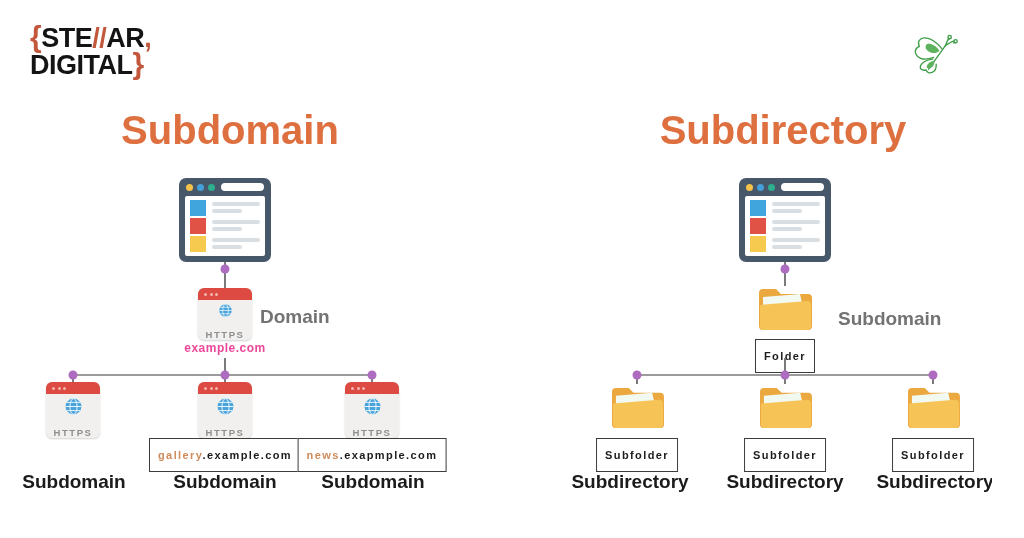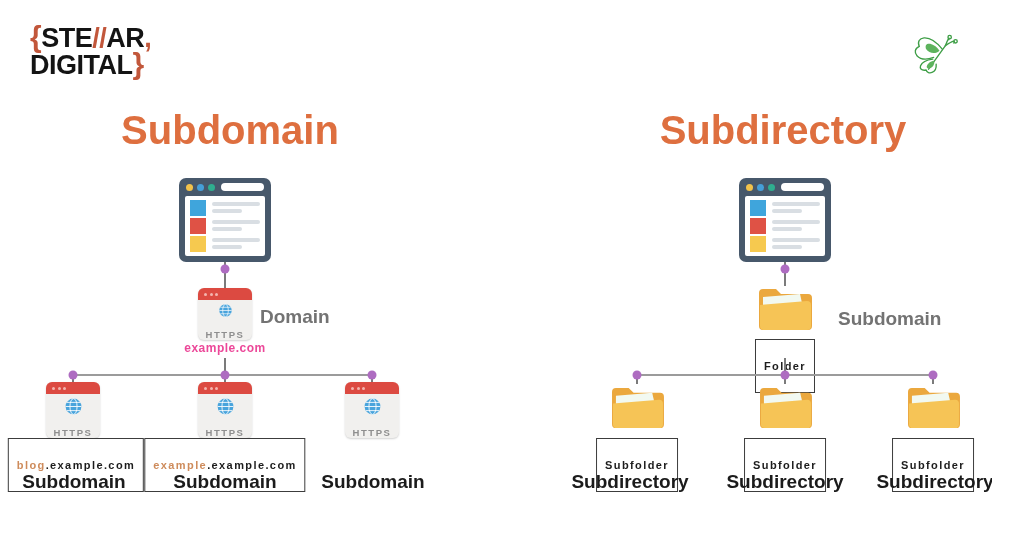"Folder" .tagbox { padding: 20px 8px -> 10px 8px }
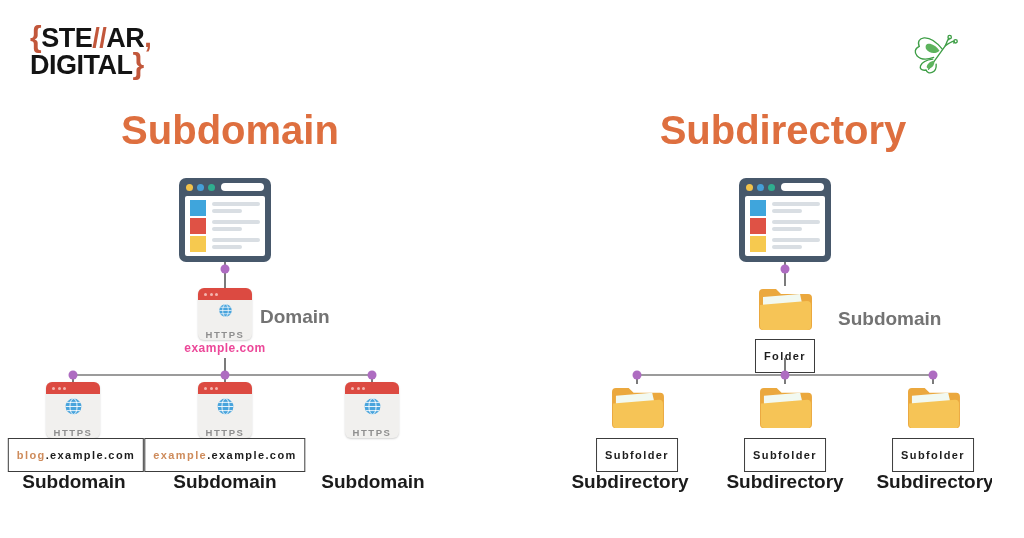"blog.example.com" div.tagbox { html: <div><span>blog</span><span>.example.com</span></div> -> none }
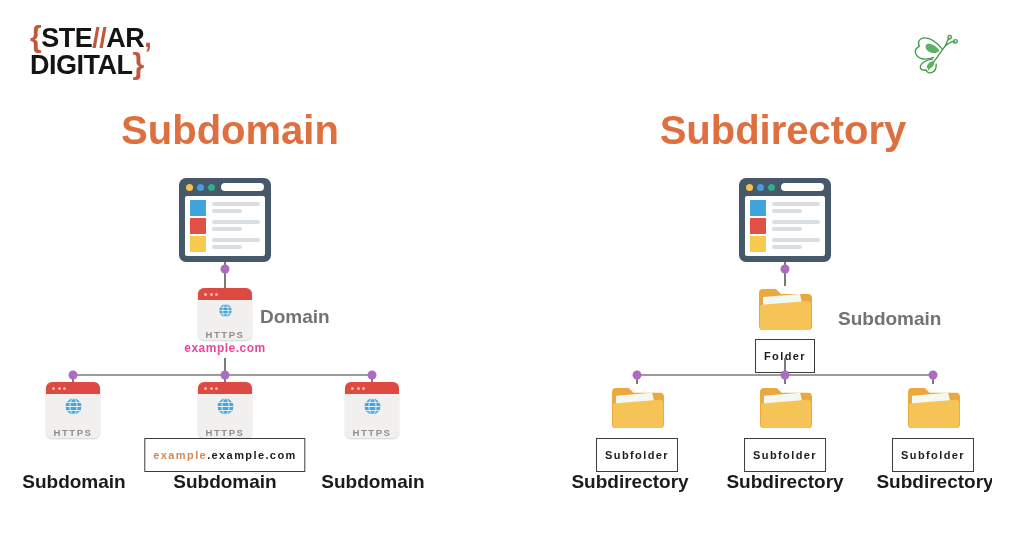"example" span.pfx { text: example -> gallery }
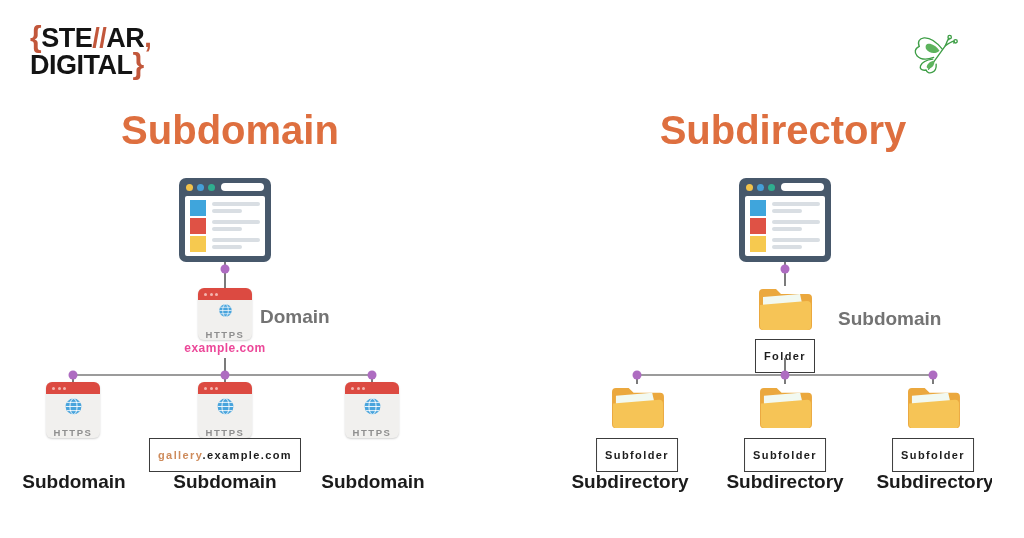"news.exapmple.com" div.tagbox { html: none -> <div><span>news</span><span>.exapmple.com</span></div> }
